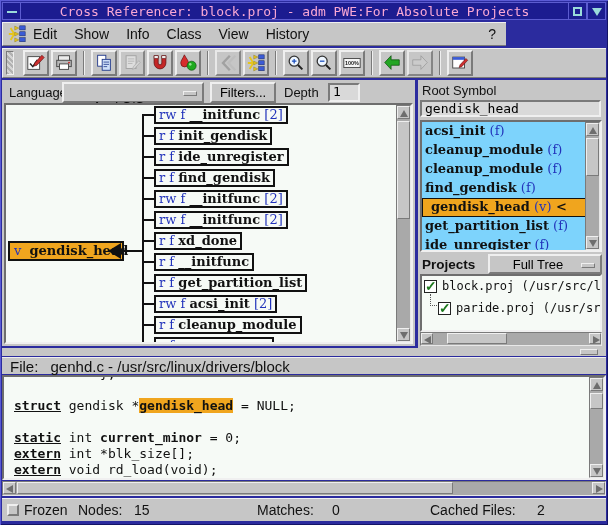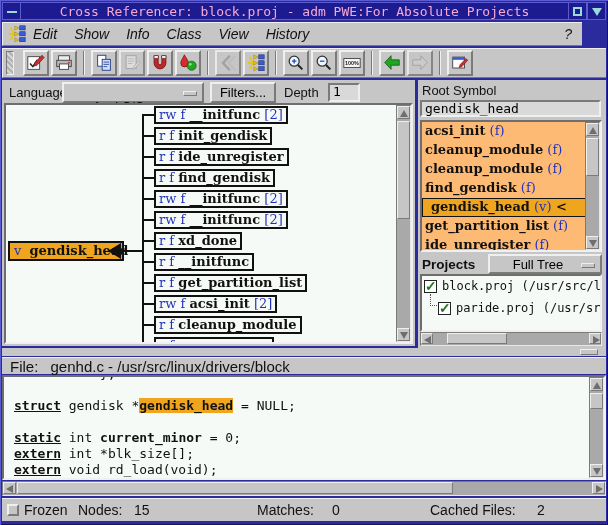"Edit Show Info Class View" .menubar { font-style: italic -> none; width: 580px -> 504px }
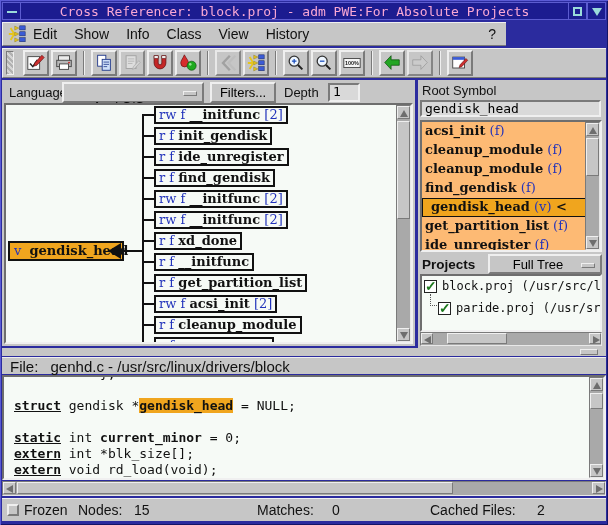"acsi_init (f)" .sym-list { background: #fdba74 -> #7dd3fc }
